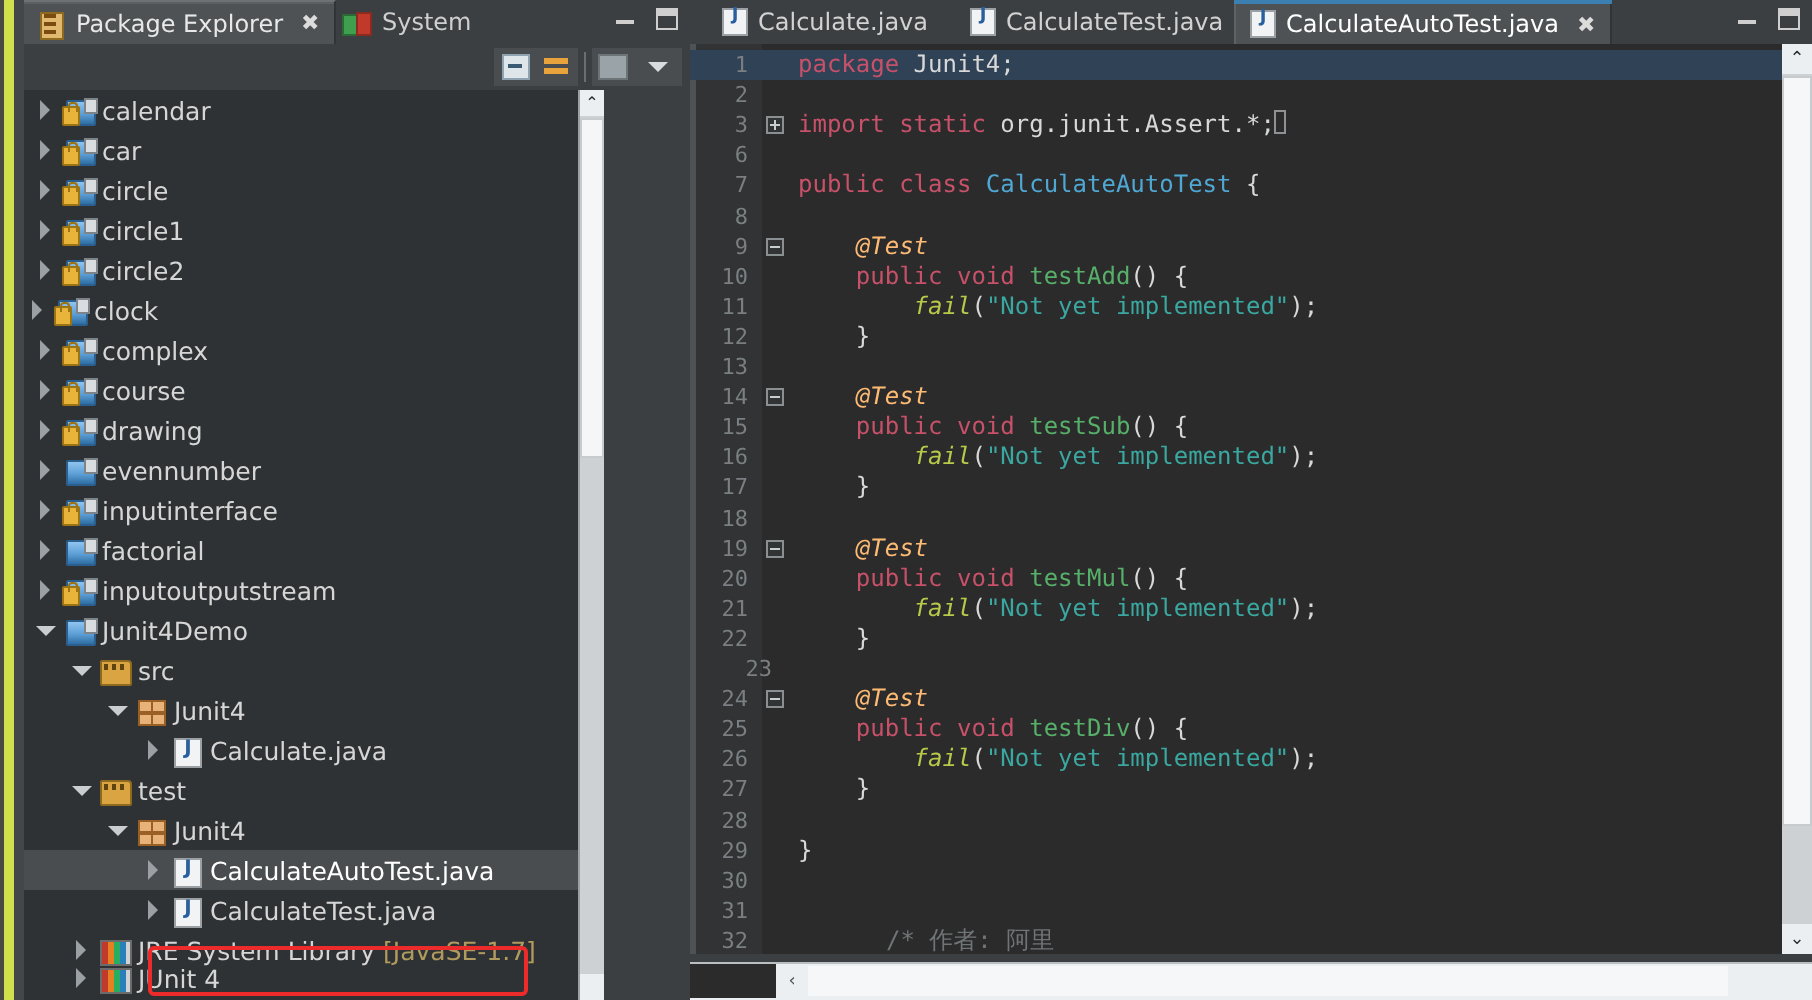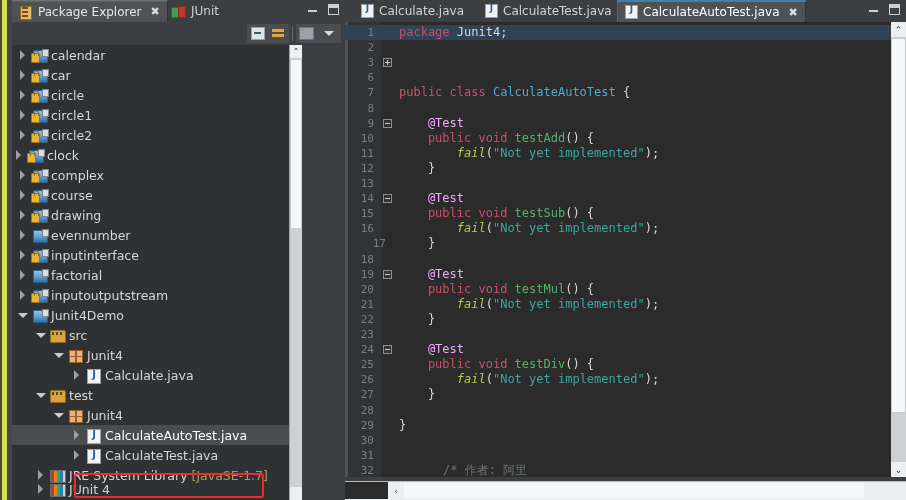"JUnit" span.lbl { text: JUnit -> System }
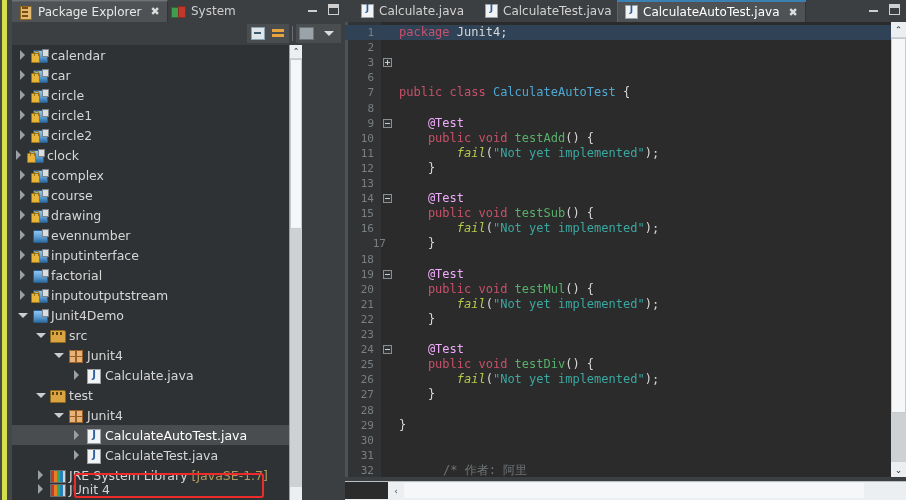"import static org.junit.Assert.*;" div.cline { html: none -> <div><span>import static </span><span>org.junit.Assert.*;</span><span></span></div> }
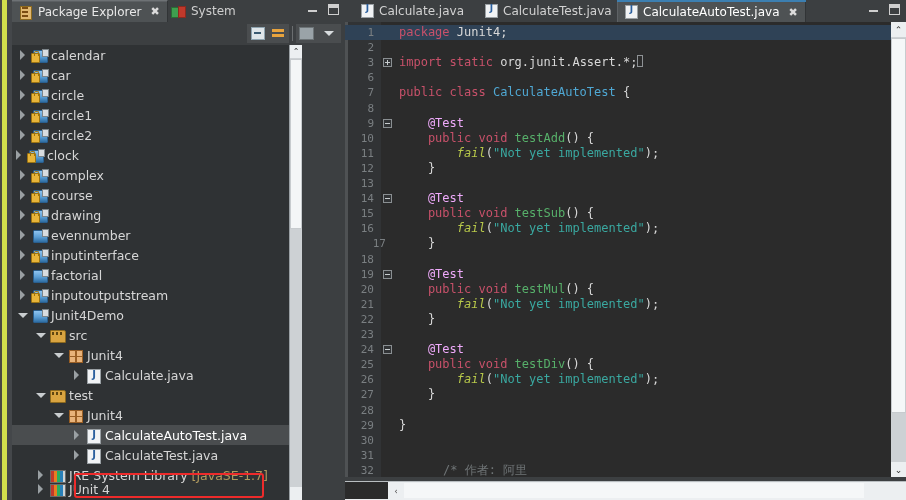"@Test" .anno { color: #f0abfc -> #fdba74; font-style: none -> italic }
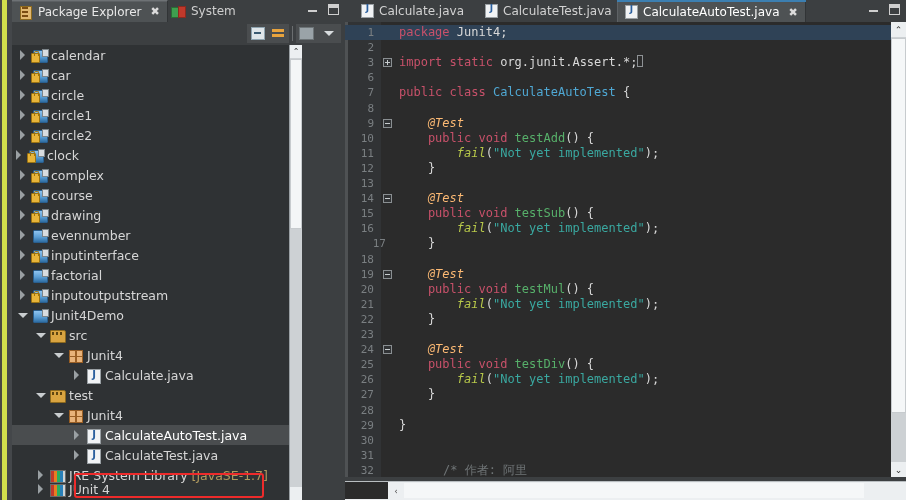"17" div.ln { margin-left: 12px -> none }
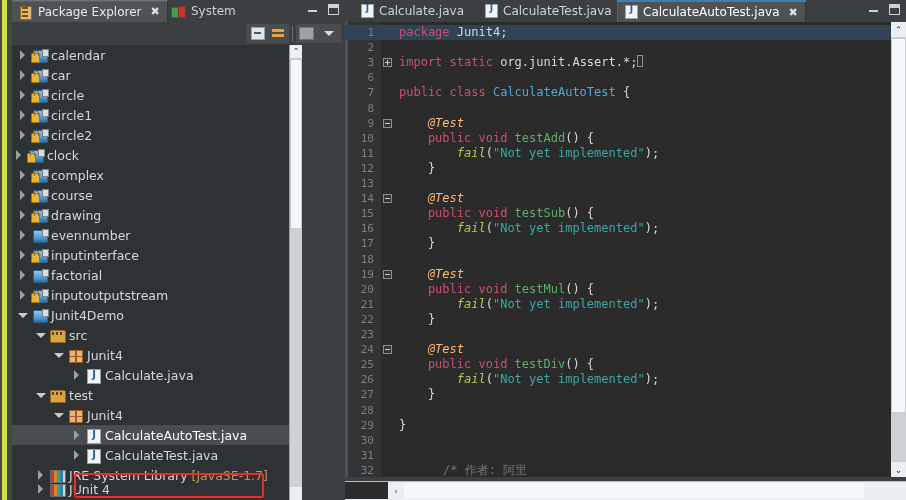"23" div.ln { margin-left: none -> 12px }
